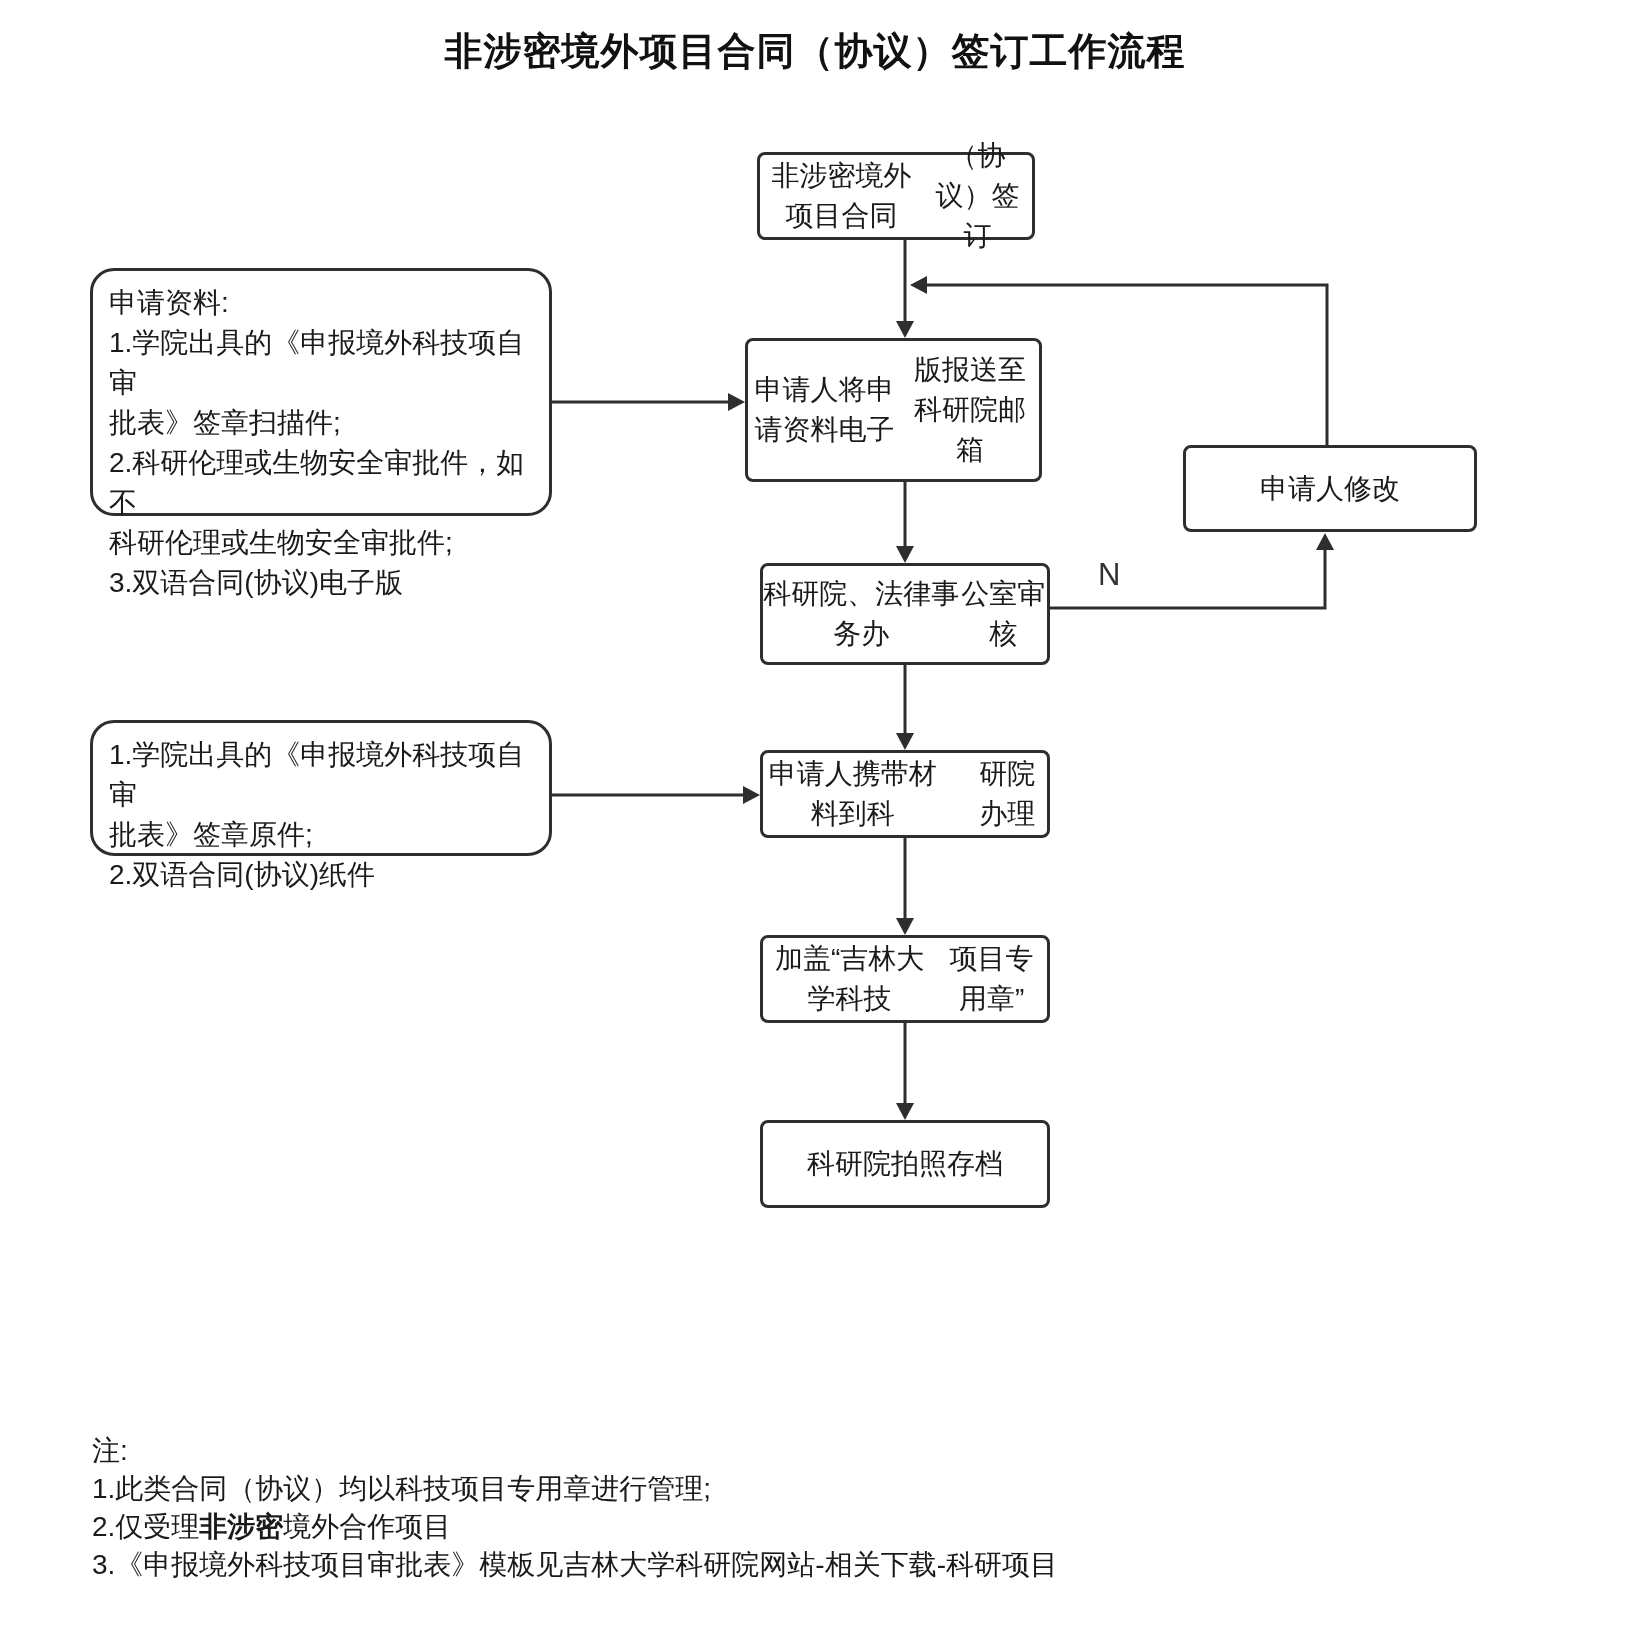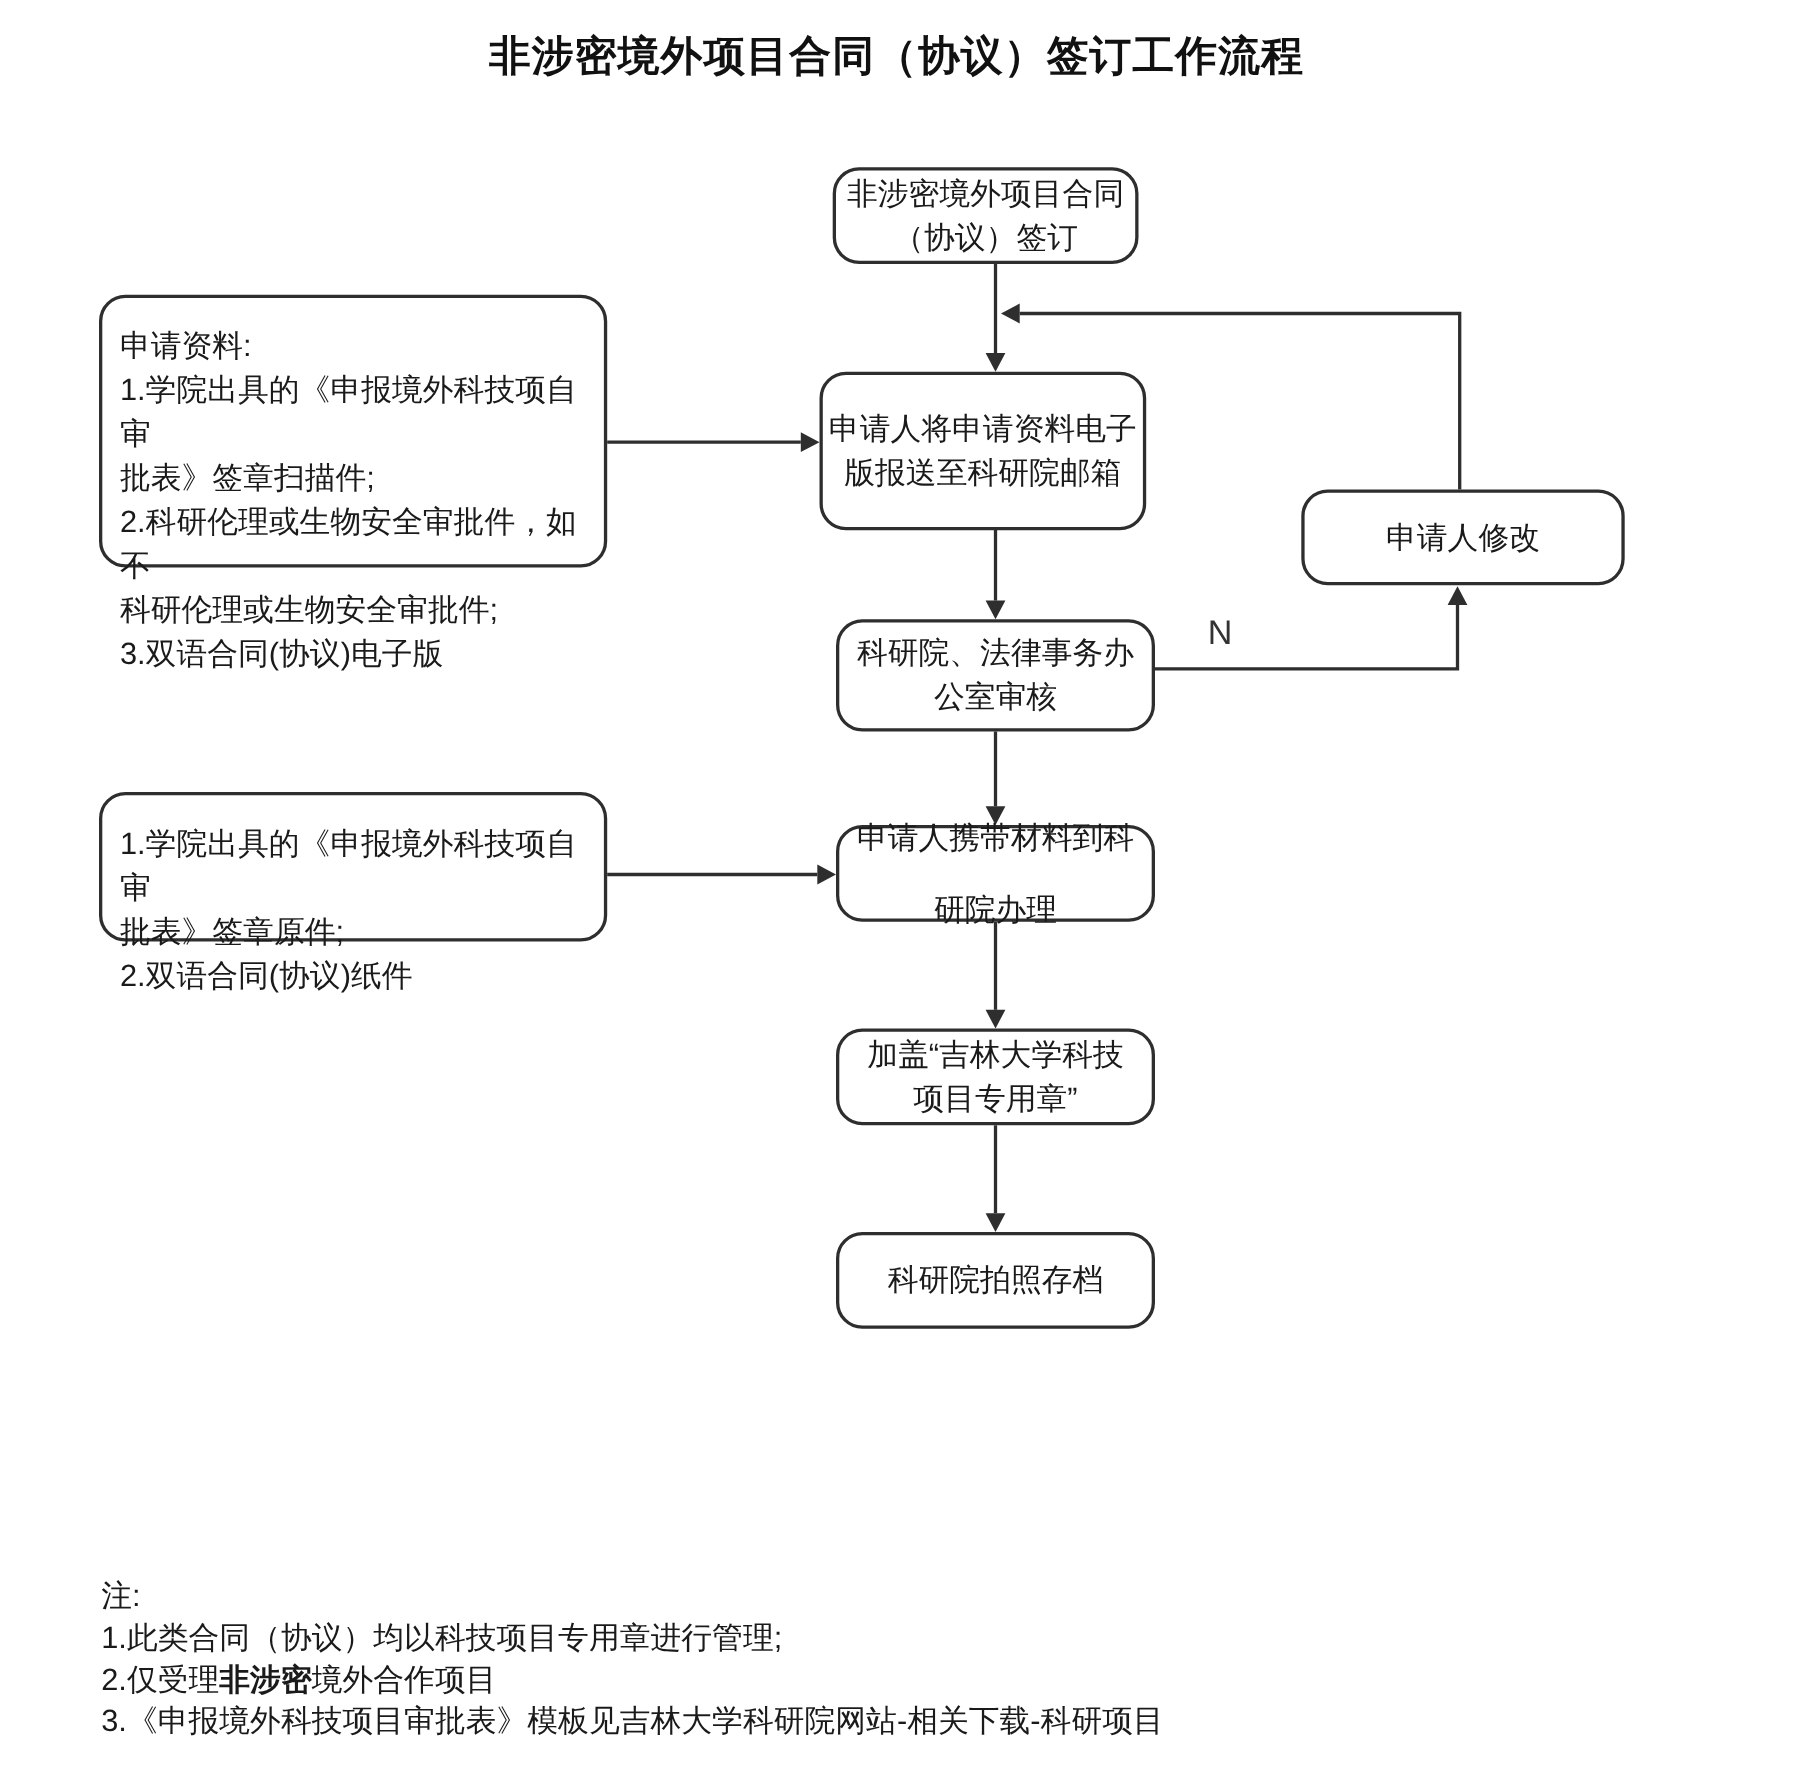"非涉密境外项目合同" .node { border-radius: 24px -> 8px; flex-direction: column -> row }
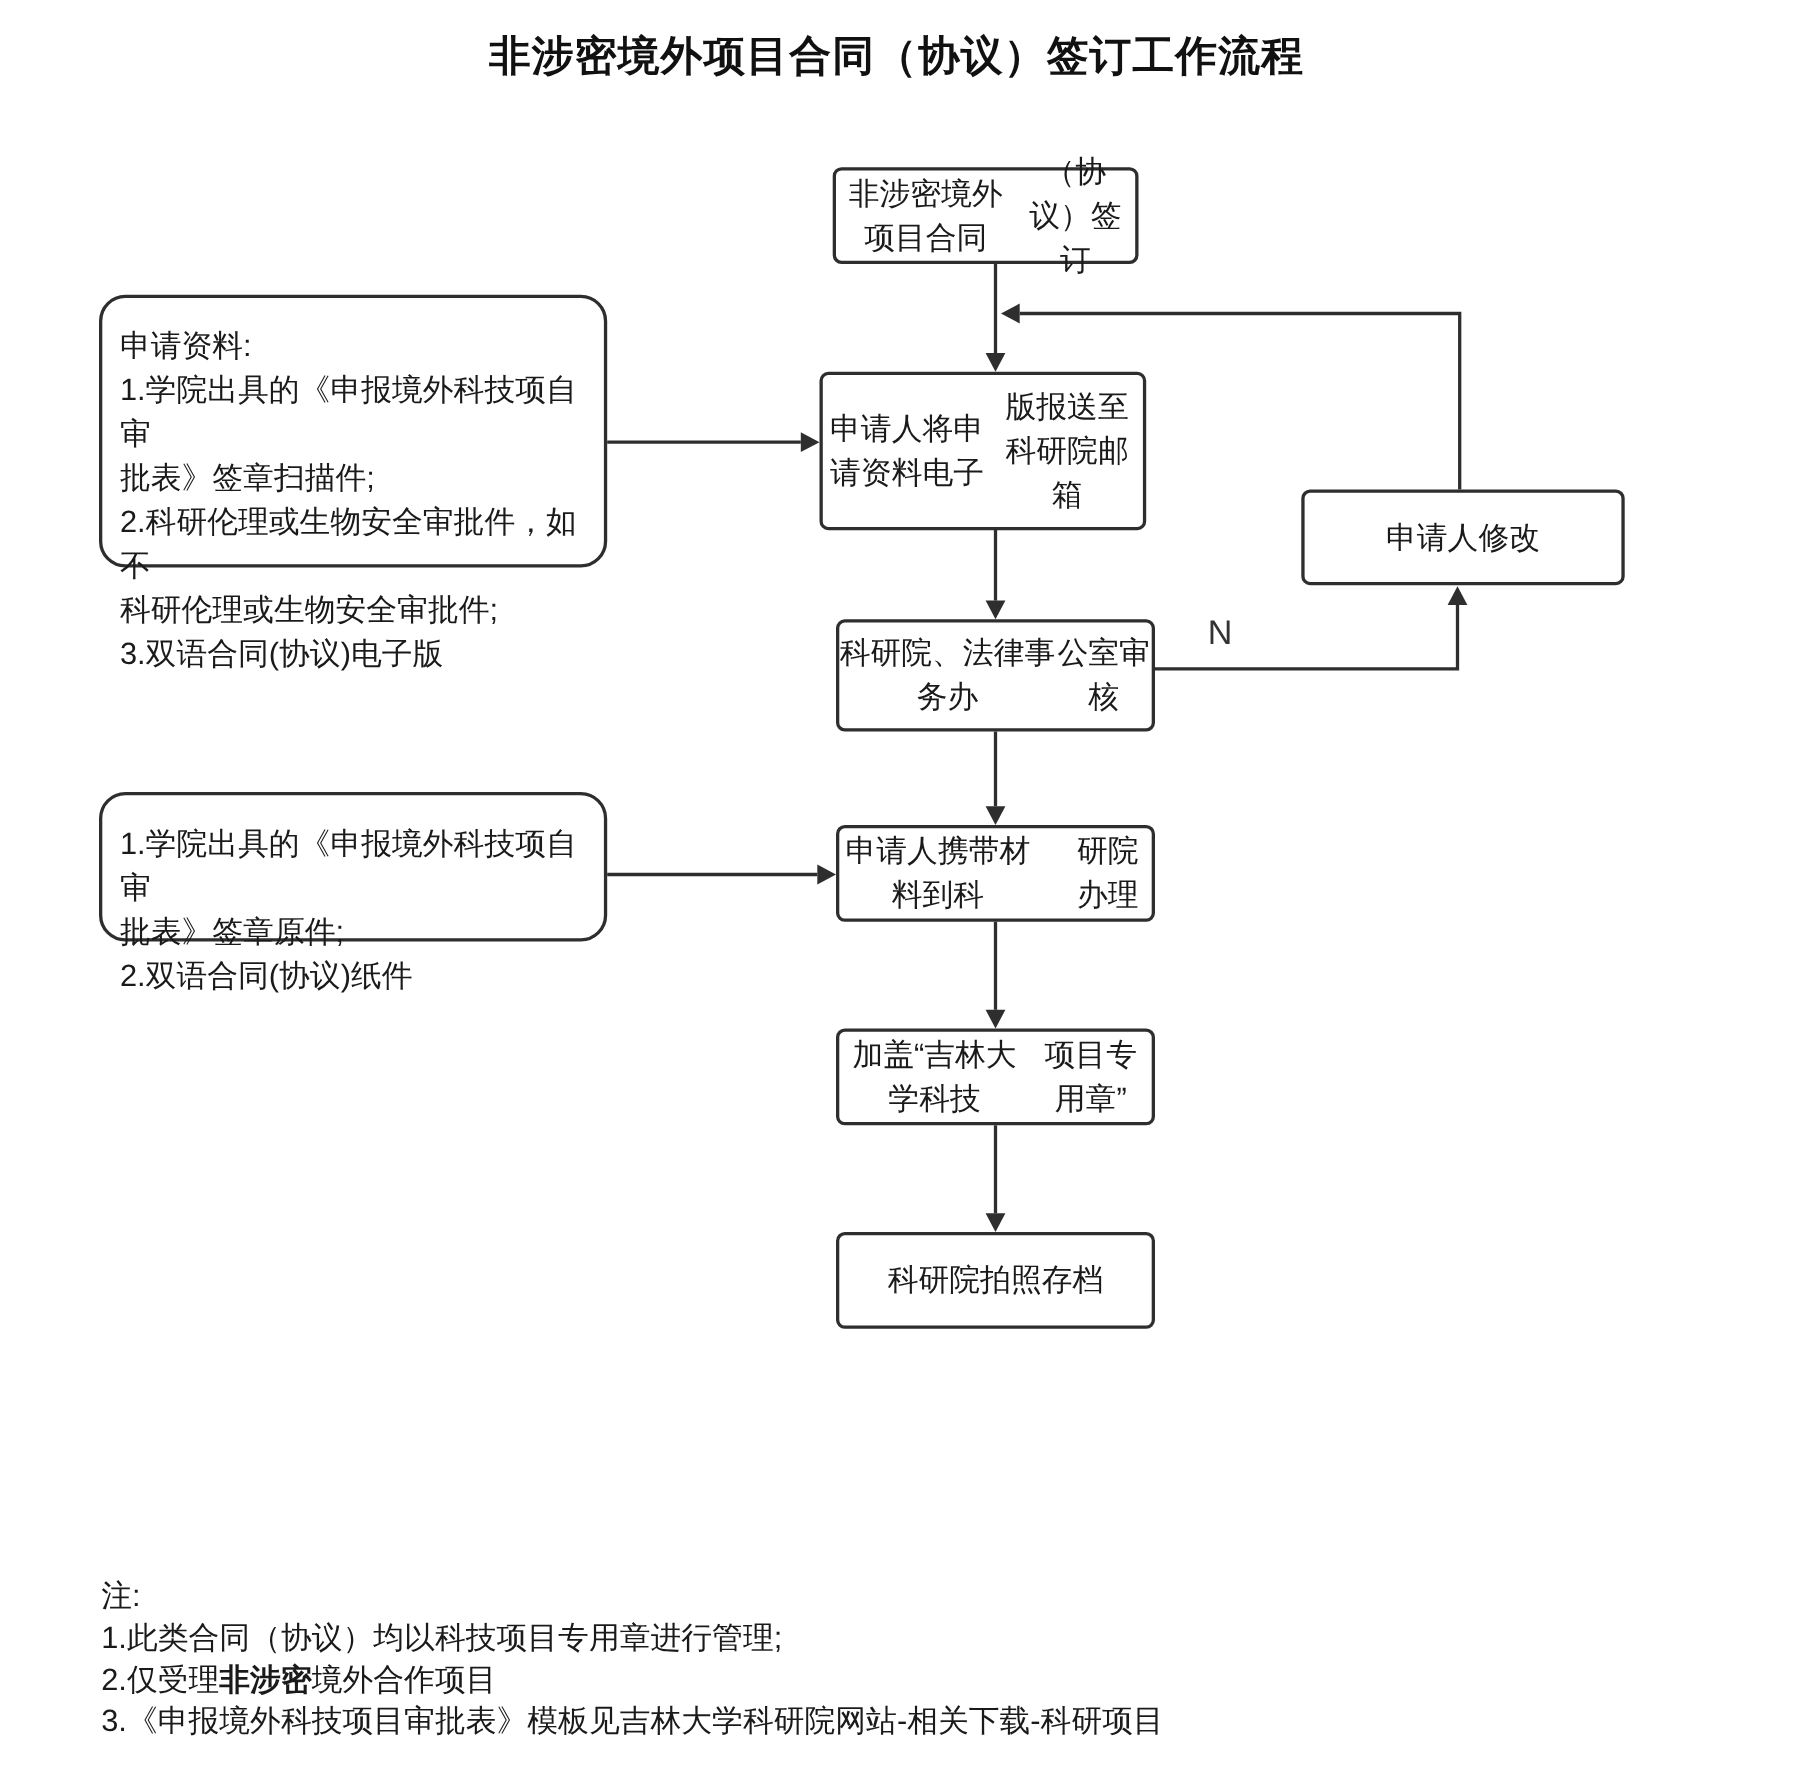"申请资料:" .annotation { padding: 24px 16px 0 16px -> 12px 16px 0 16px }
